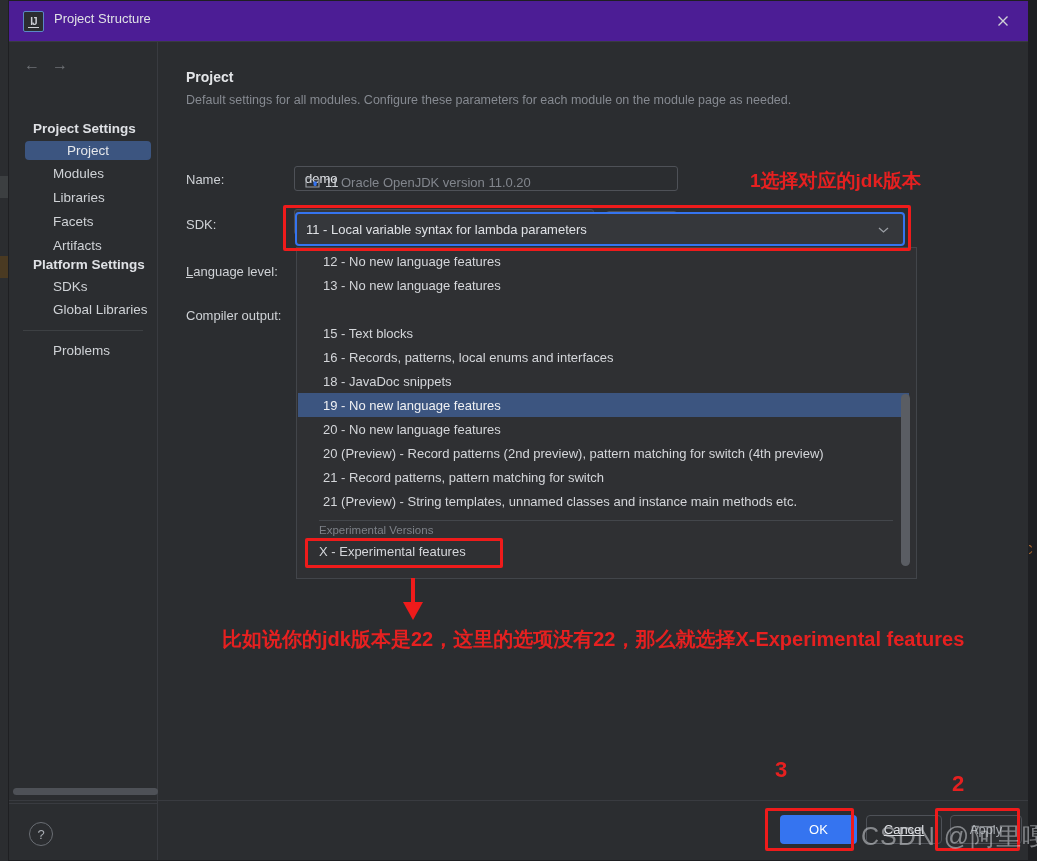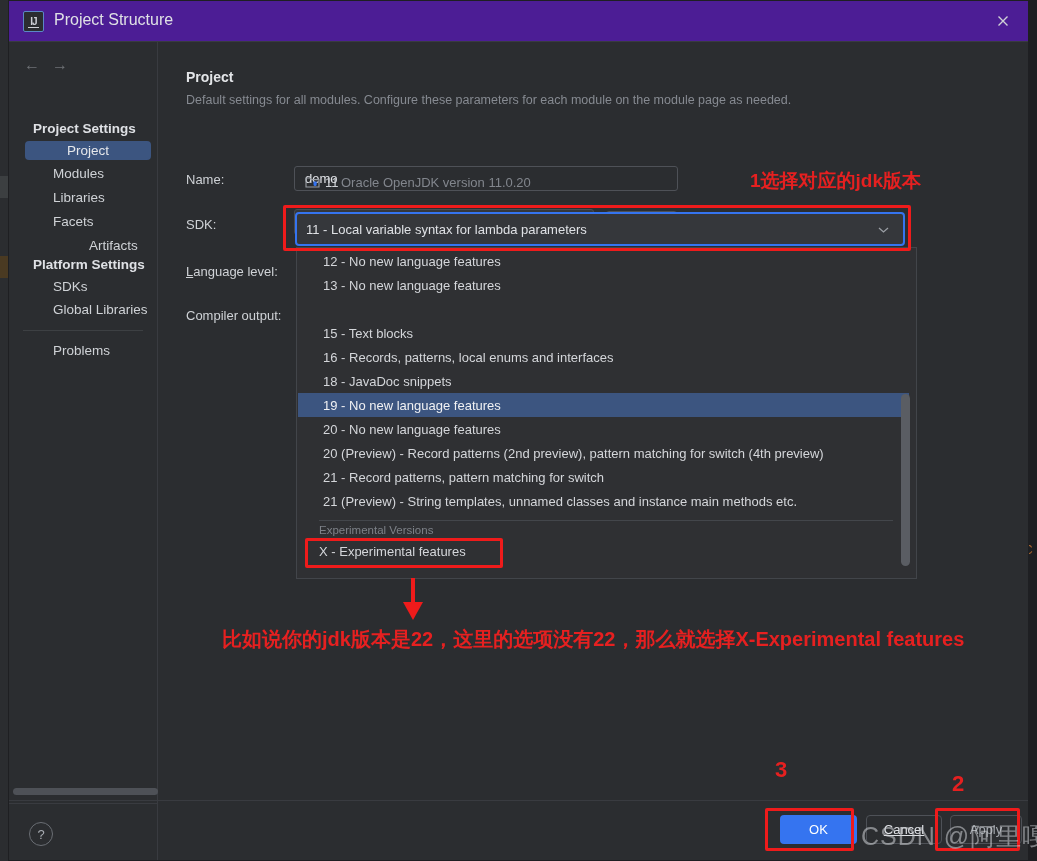"Project Structure" #dialog-title { font-size: 16px -> 13px }
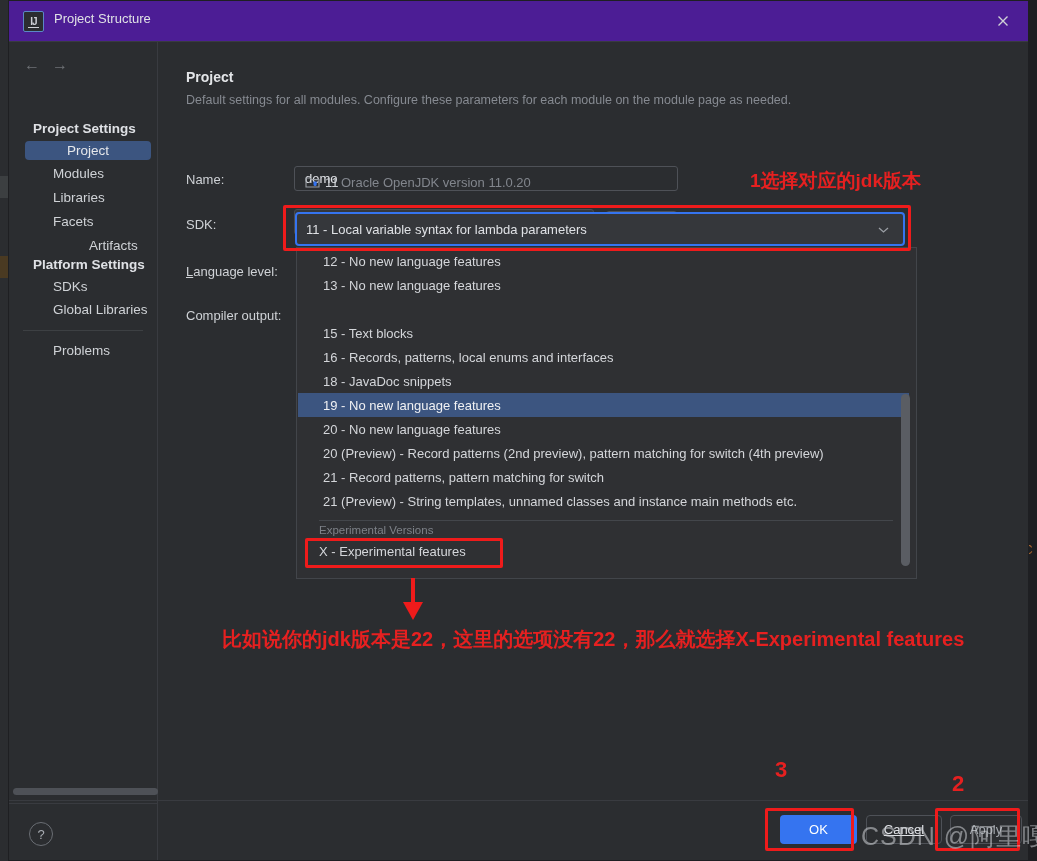"Artifacts" div.nav-item { margin-left: 36px -> none }
